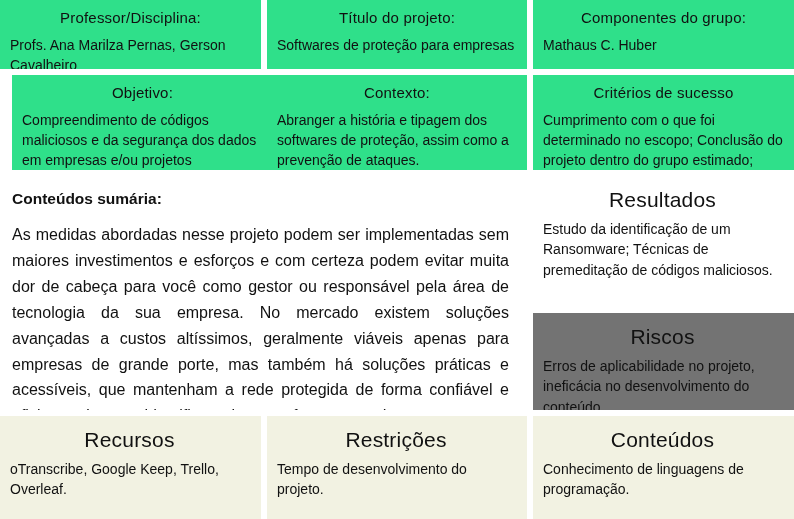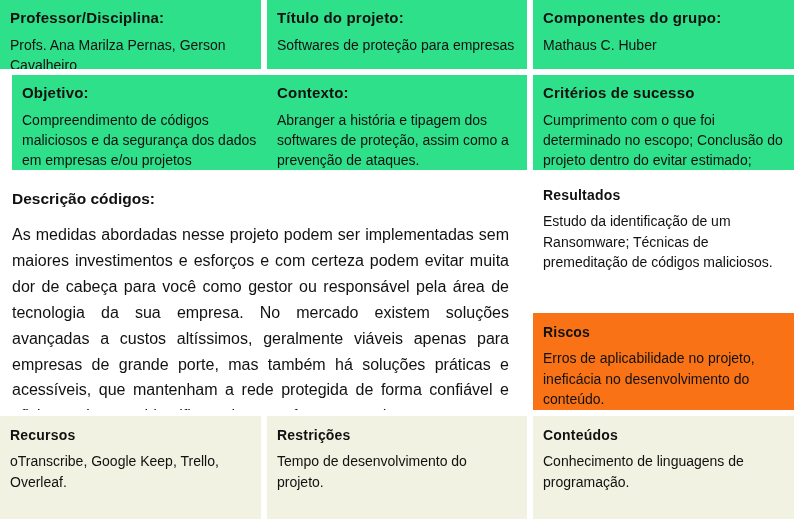"Professor/Disciplina:" .title { font-weight: bold -> normal; text-align: none -> center }
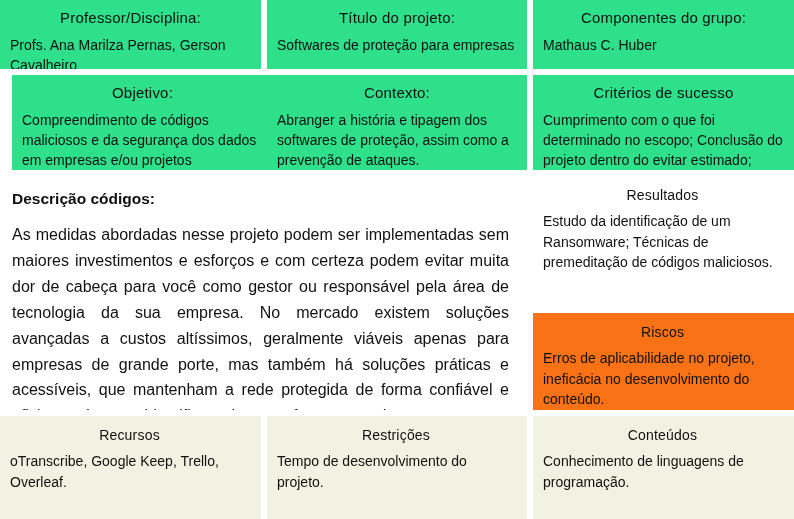"Cumprimento com o que foi" div.body { text: evitar -> grupo }
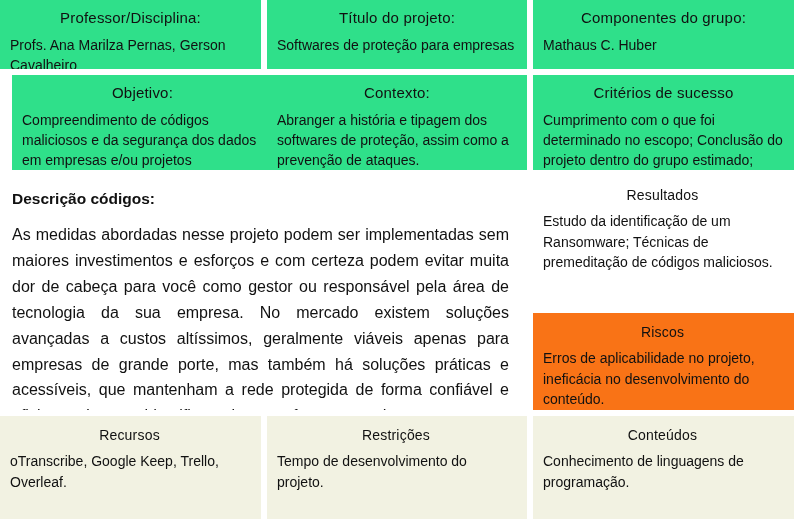"Descrição códigos:" div.desc-title { text: Descrição códigos -> Conteúdos sumária }
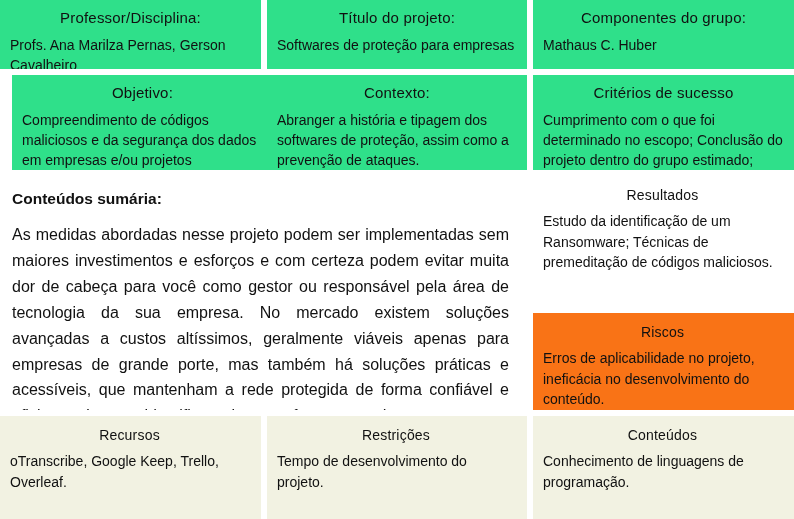"Resultados" .title.big { font-size: 14px -> 21px }
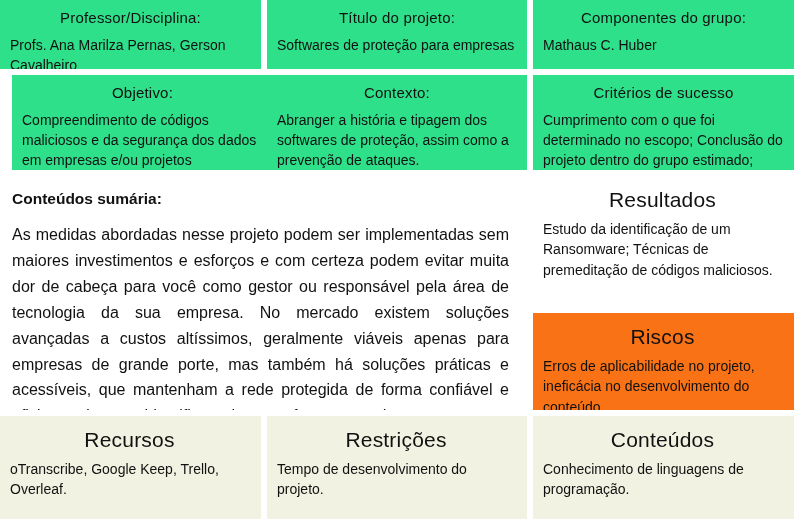"Riscos" .pink { background: #f97316 -> #737373 }
